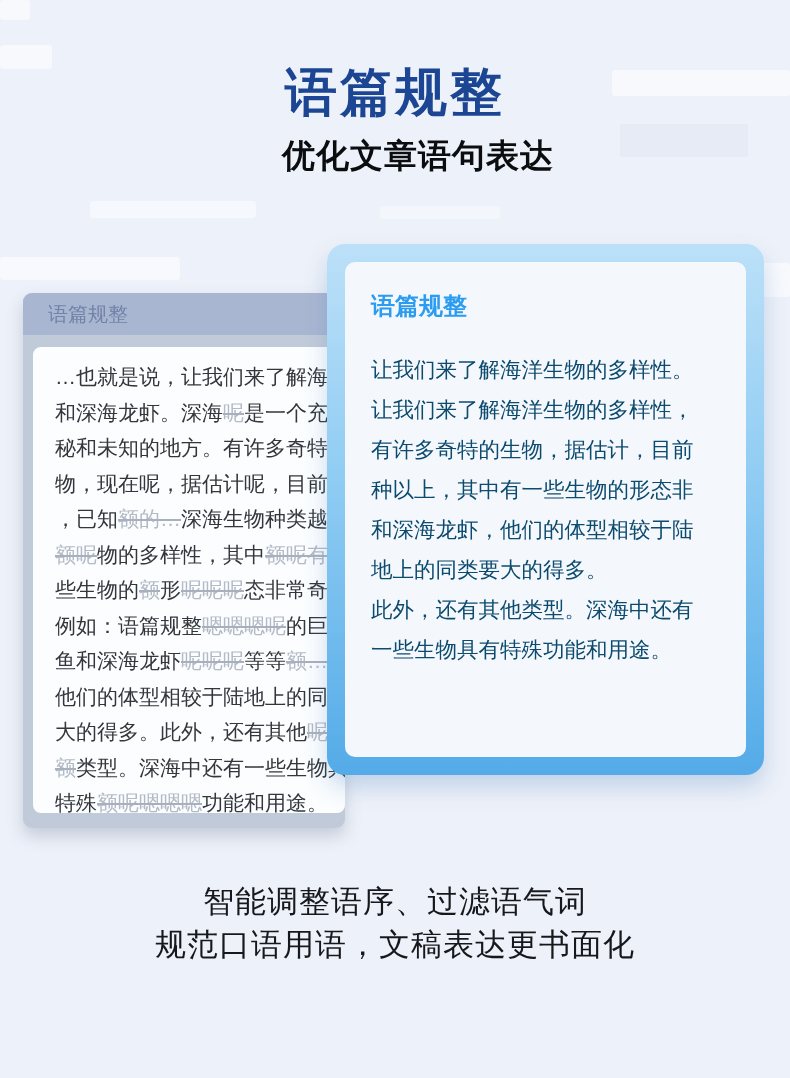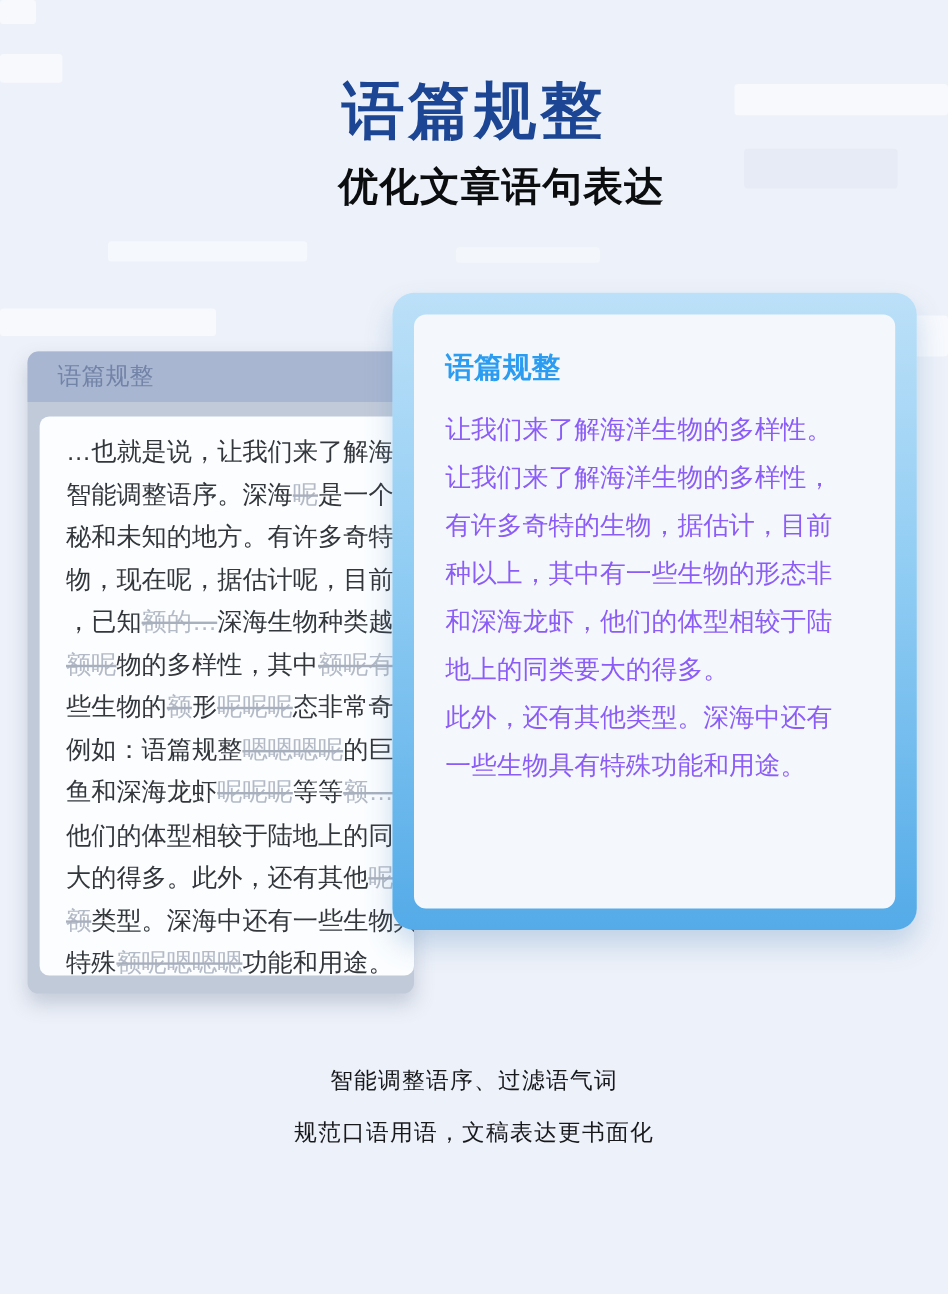"让我们来了解海洋生物的多样性。" .after-text { color: #8b5cf6 -> #0c4a6e; top: 76px -> 88px }
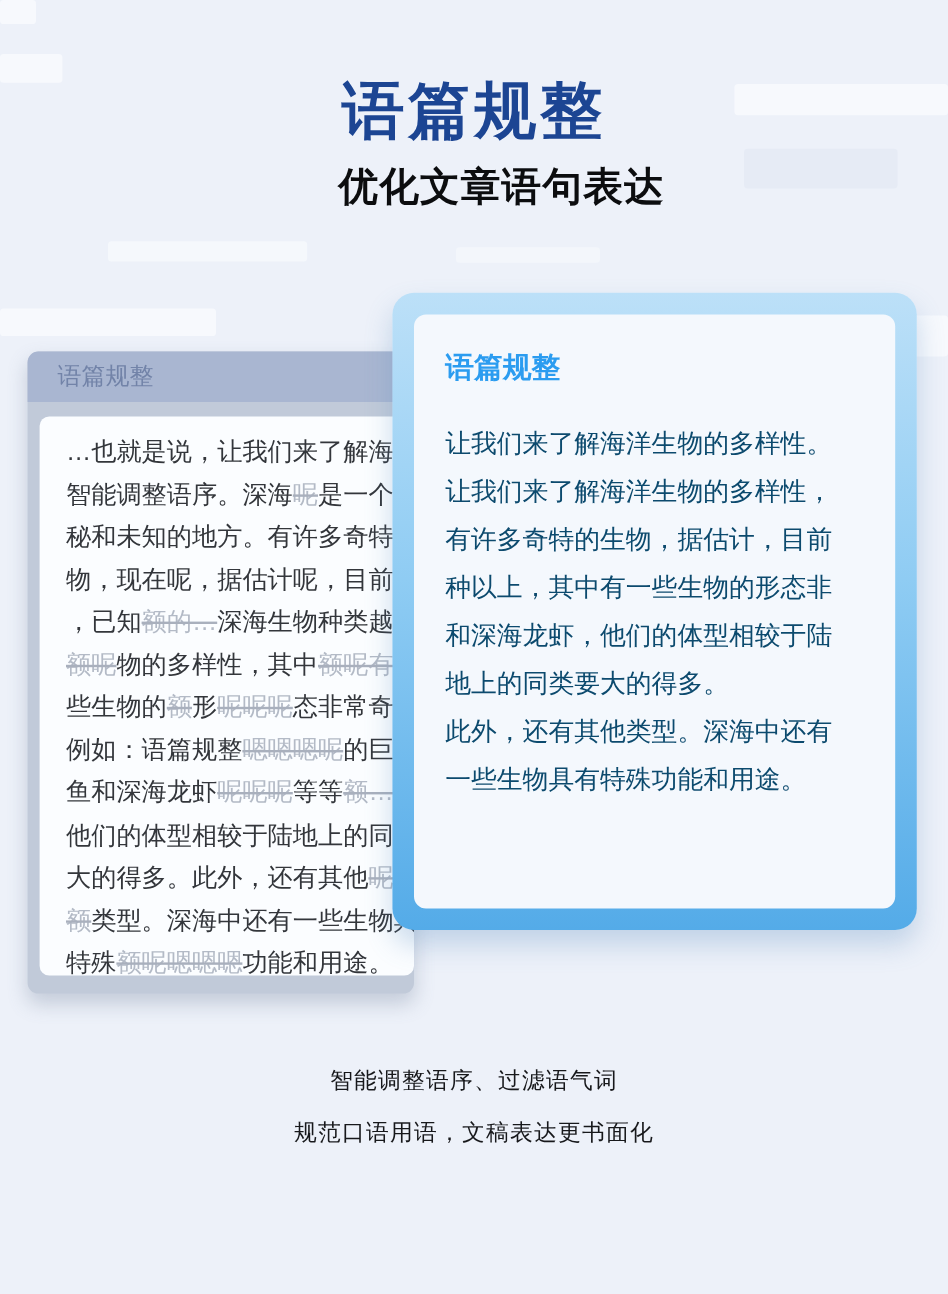"智能调整语序。深海" span { text: 智能调整语序 -> 和深海龙虾 }
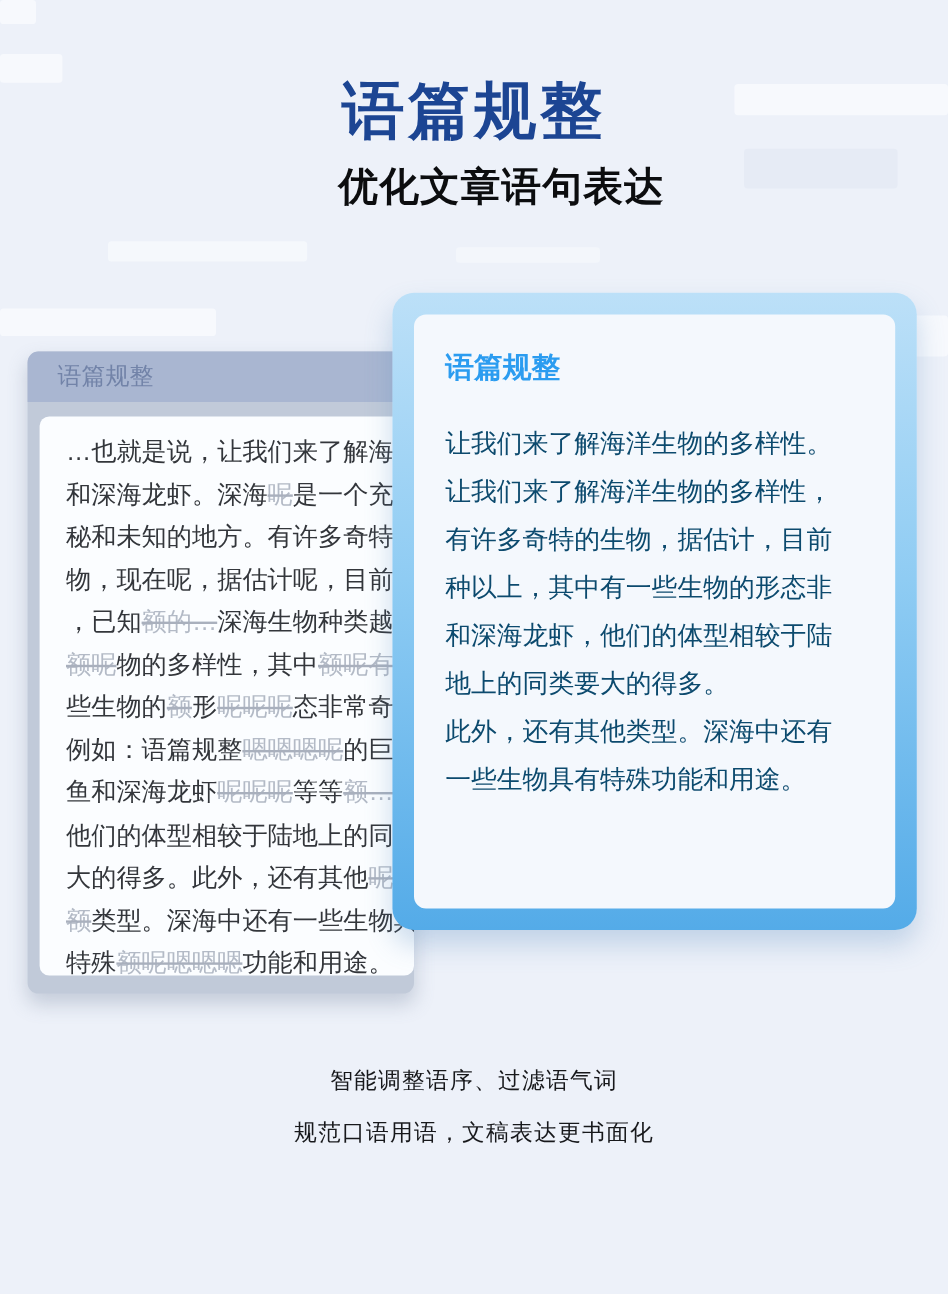"智能调整语序、过滤语气词" .caption { font-size: 19px -> 31px }
